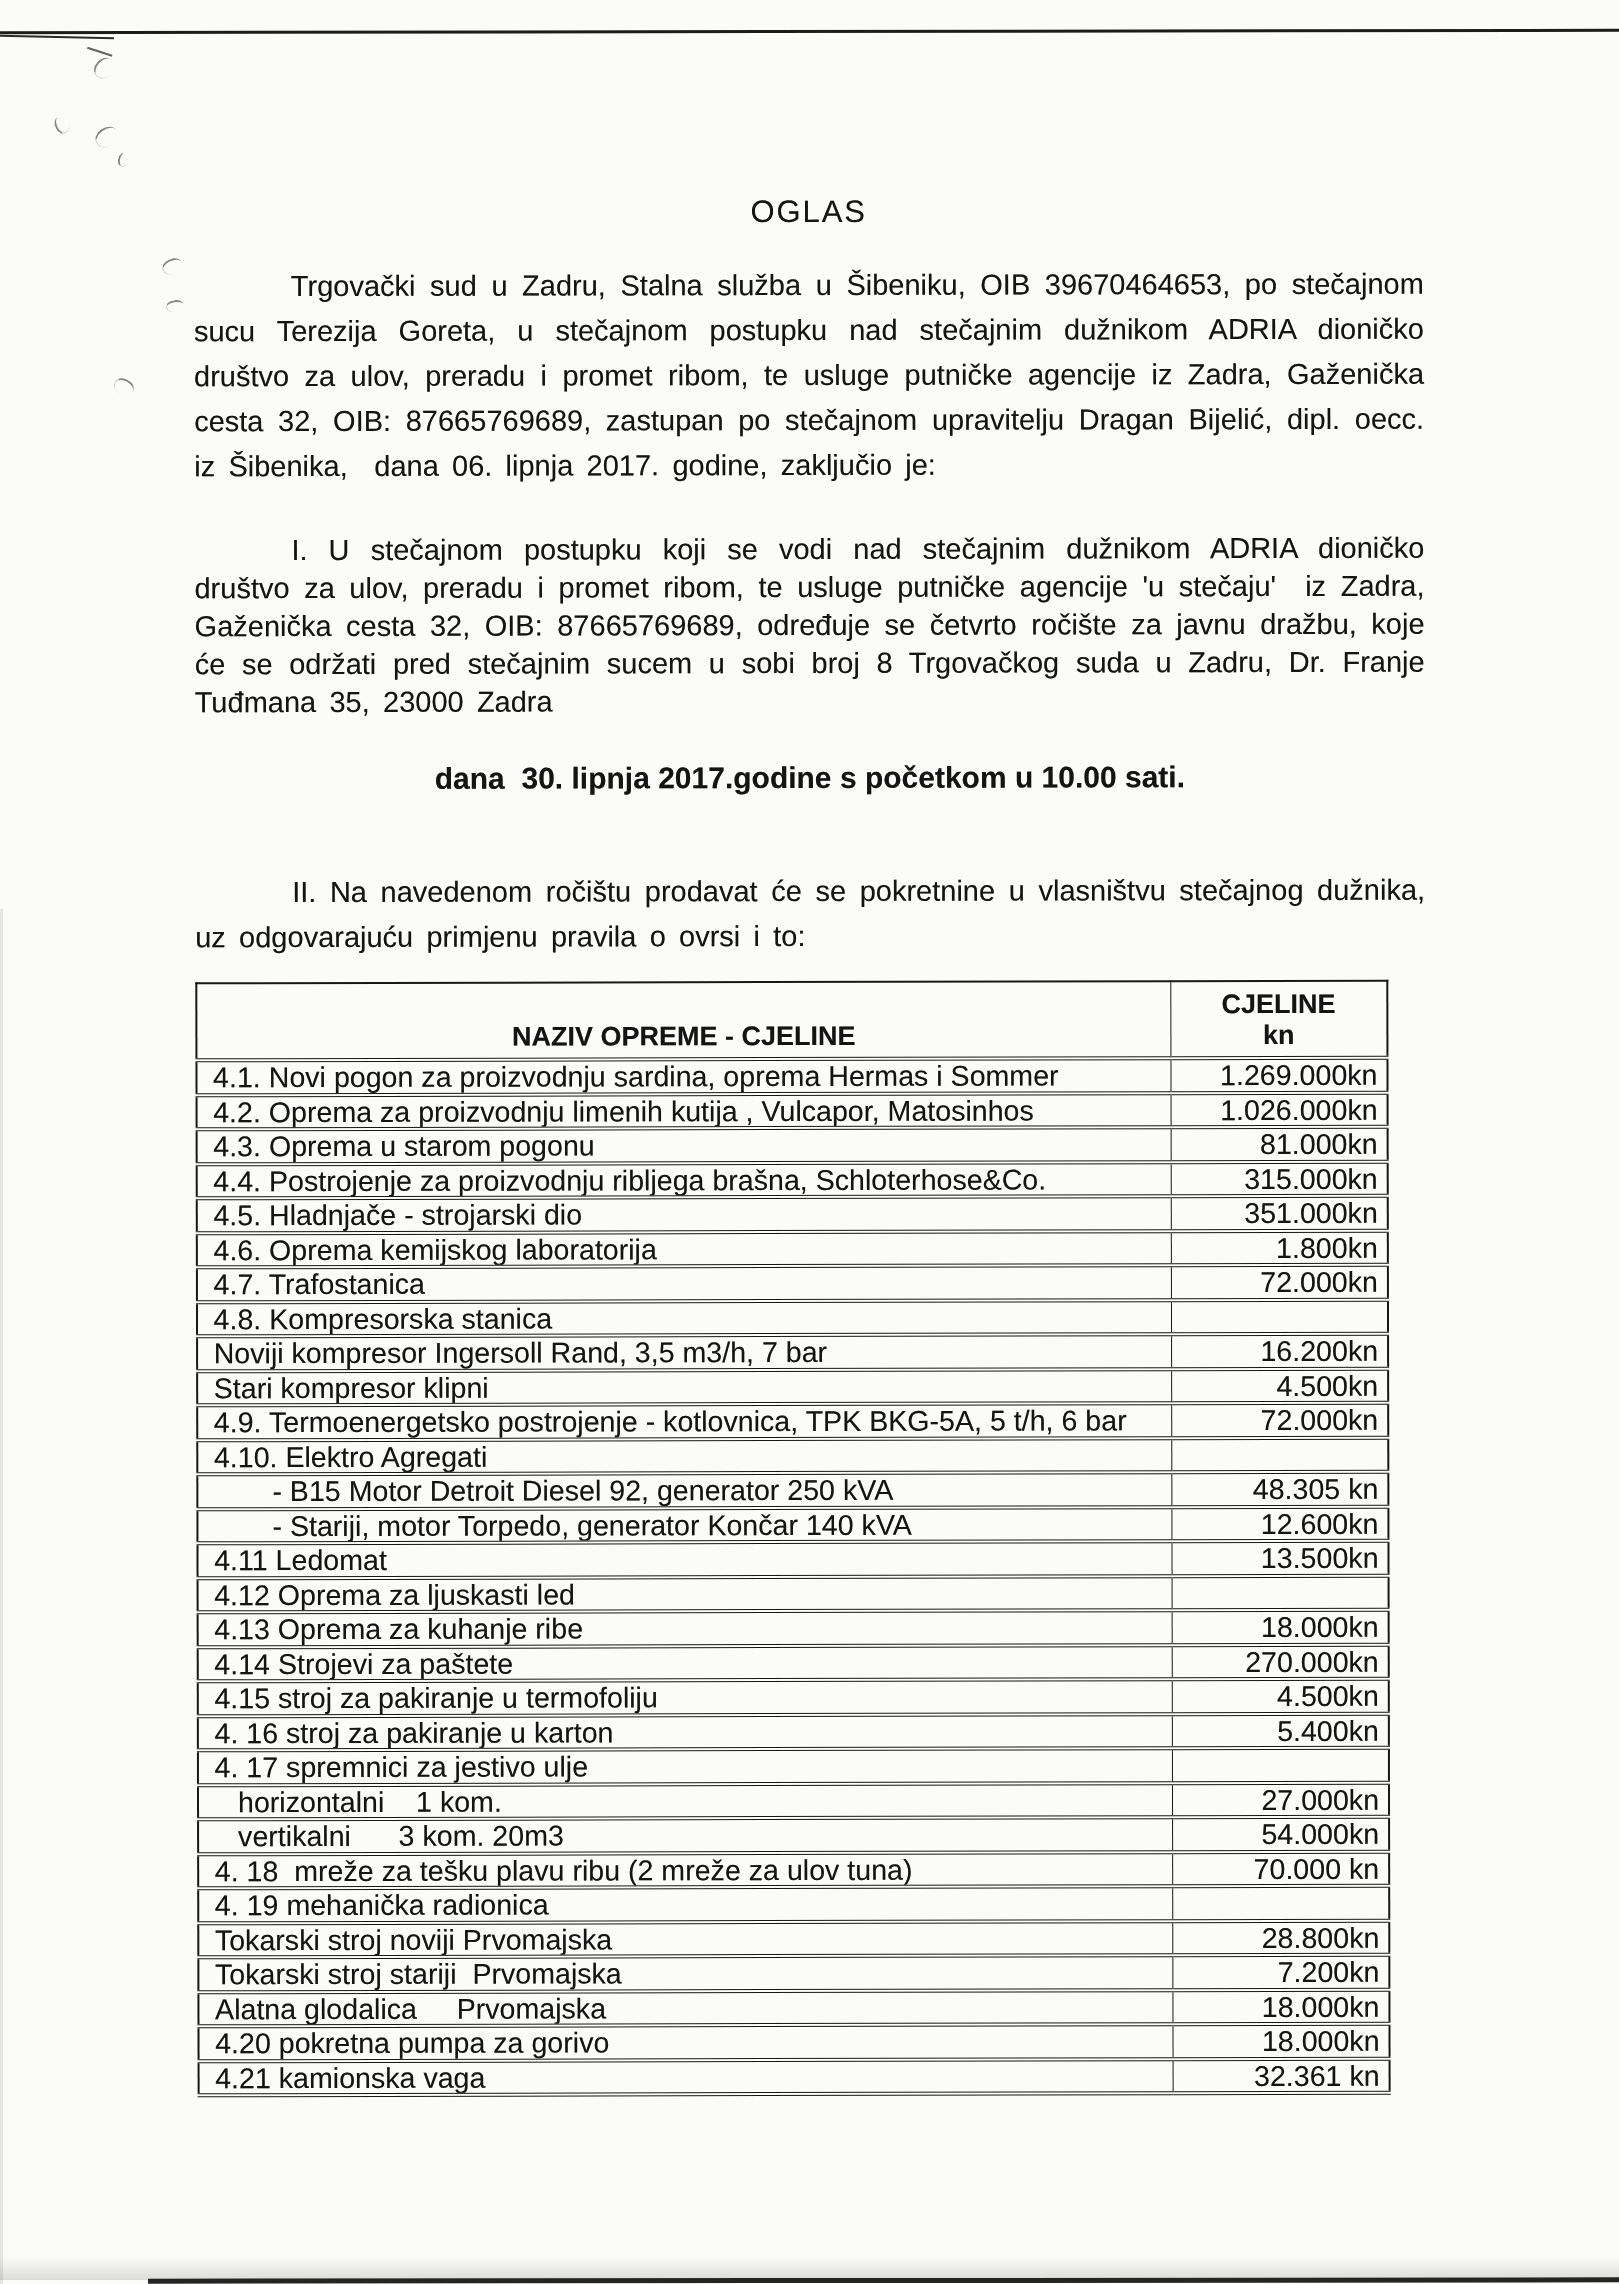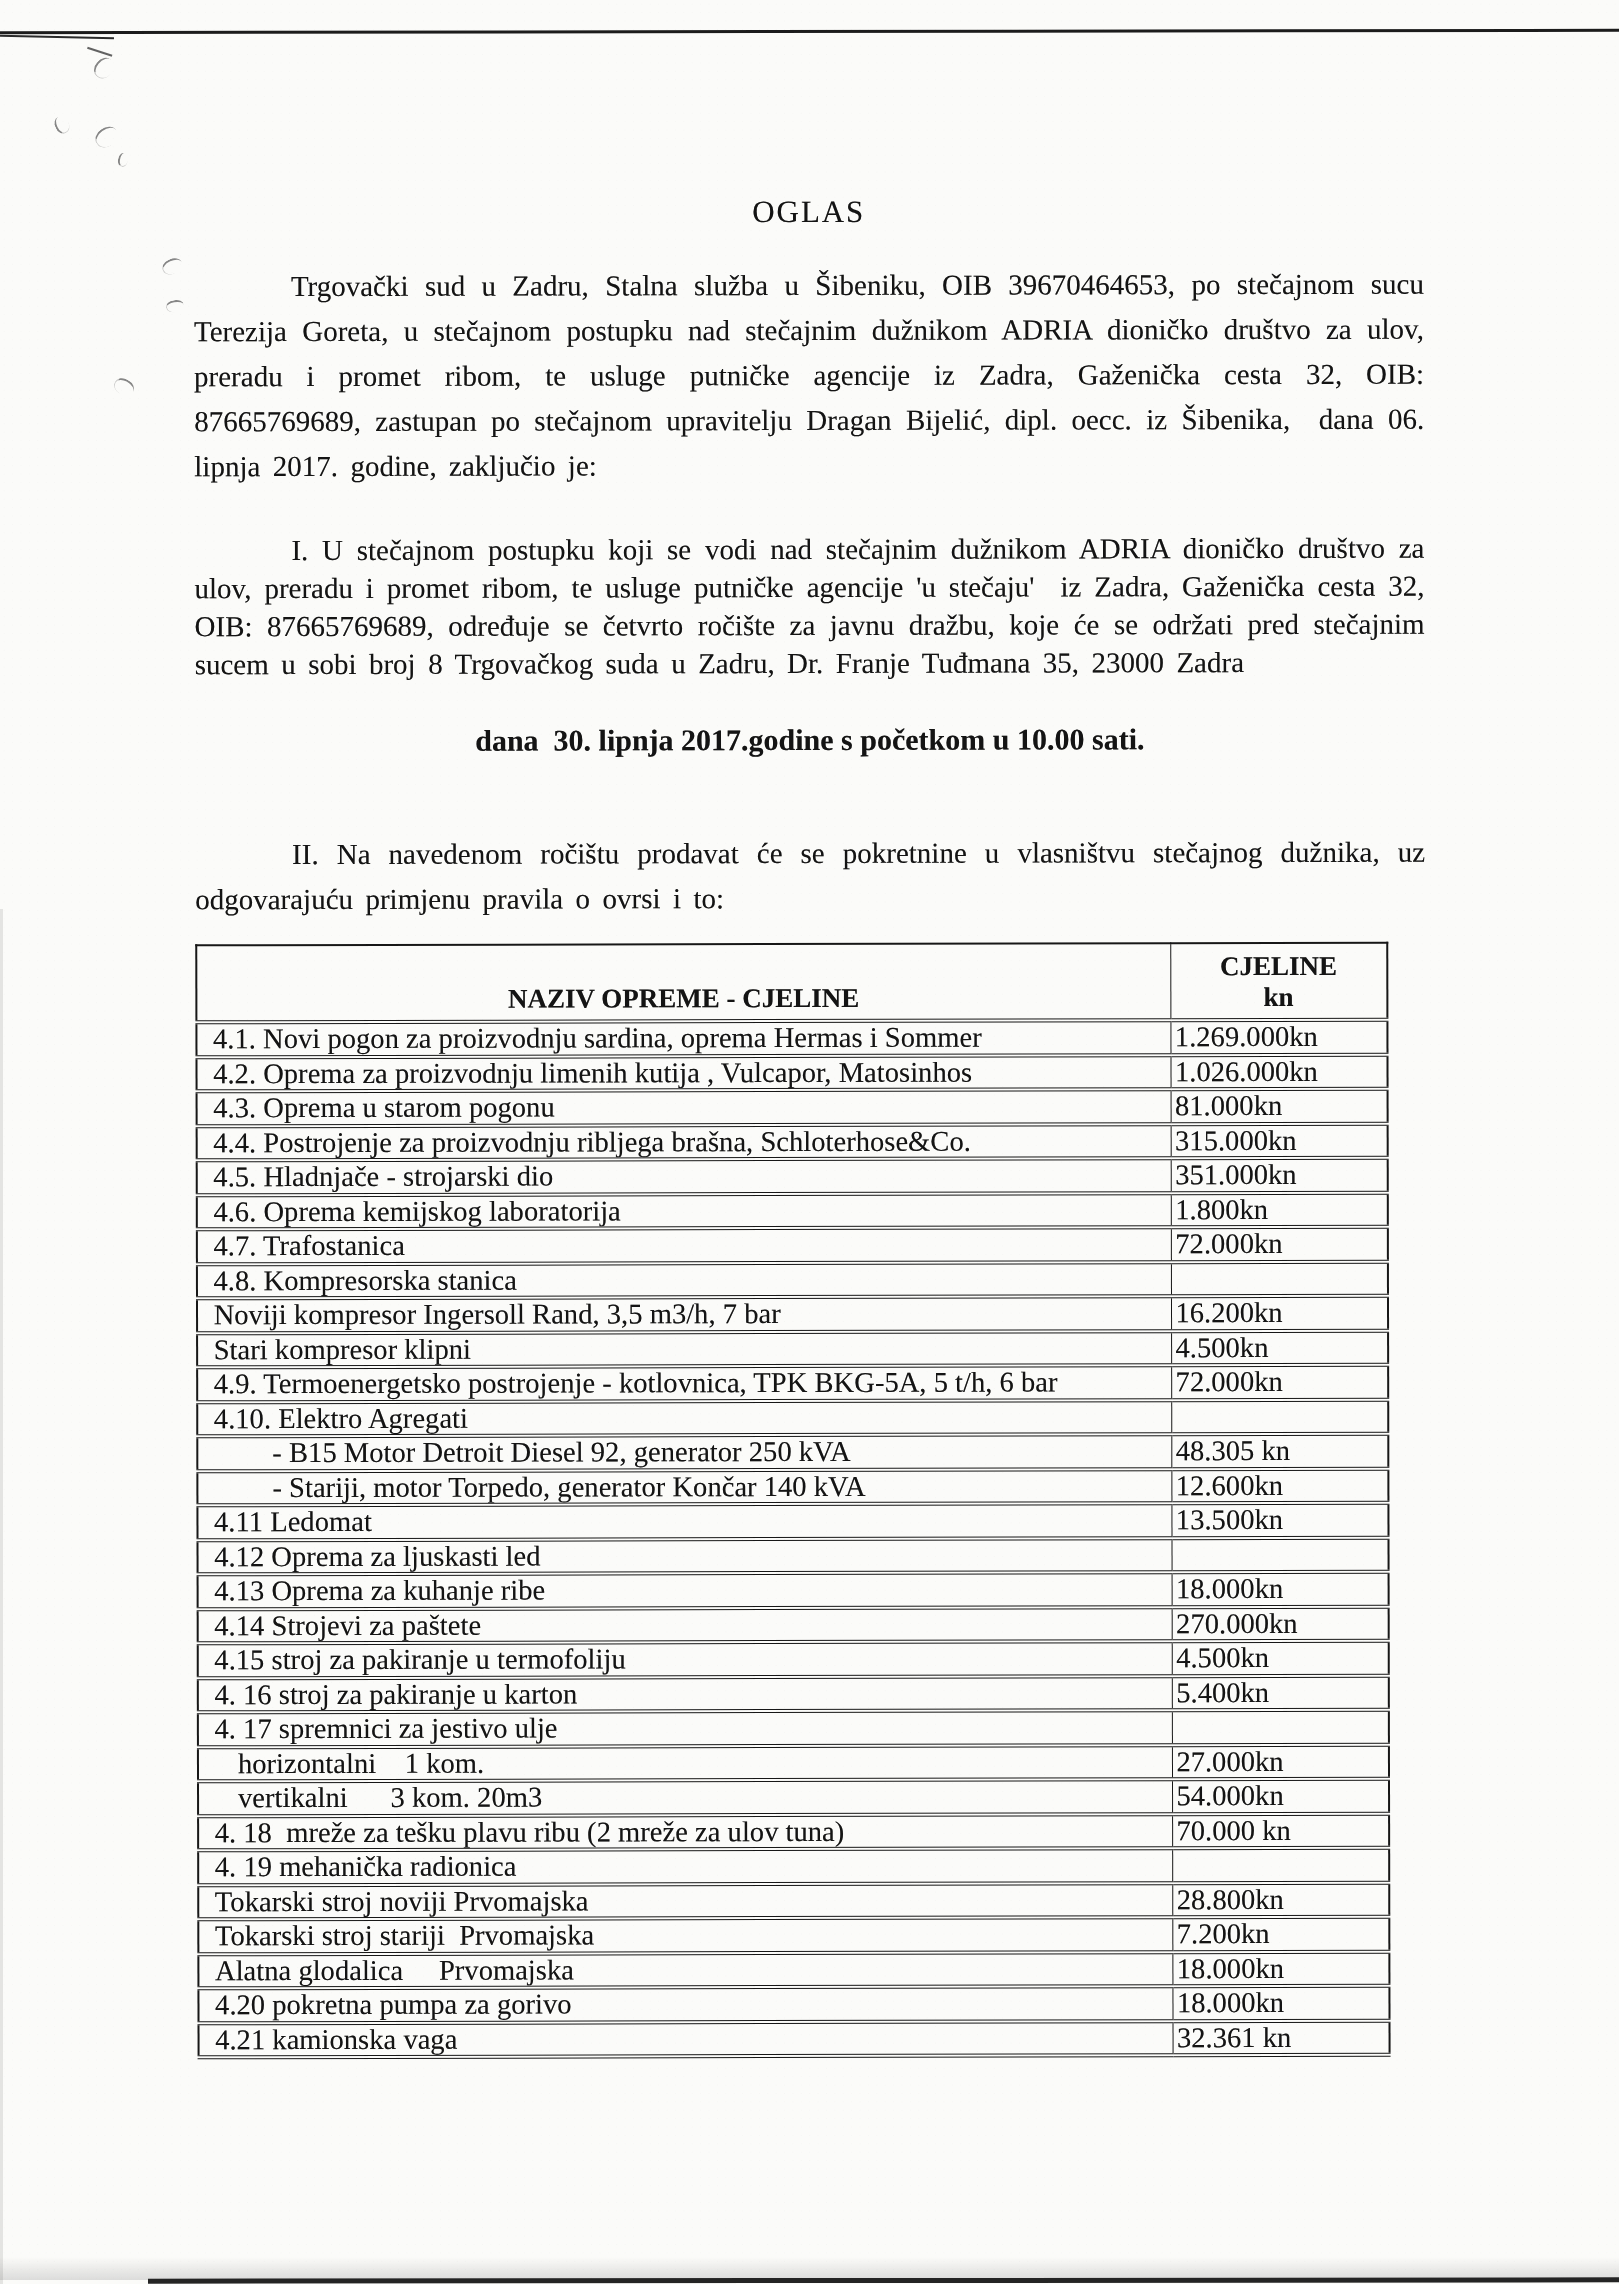"OGLAS" .page { font-family: Liberation Serif, serif -> Liberation Sans, sans-serif }
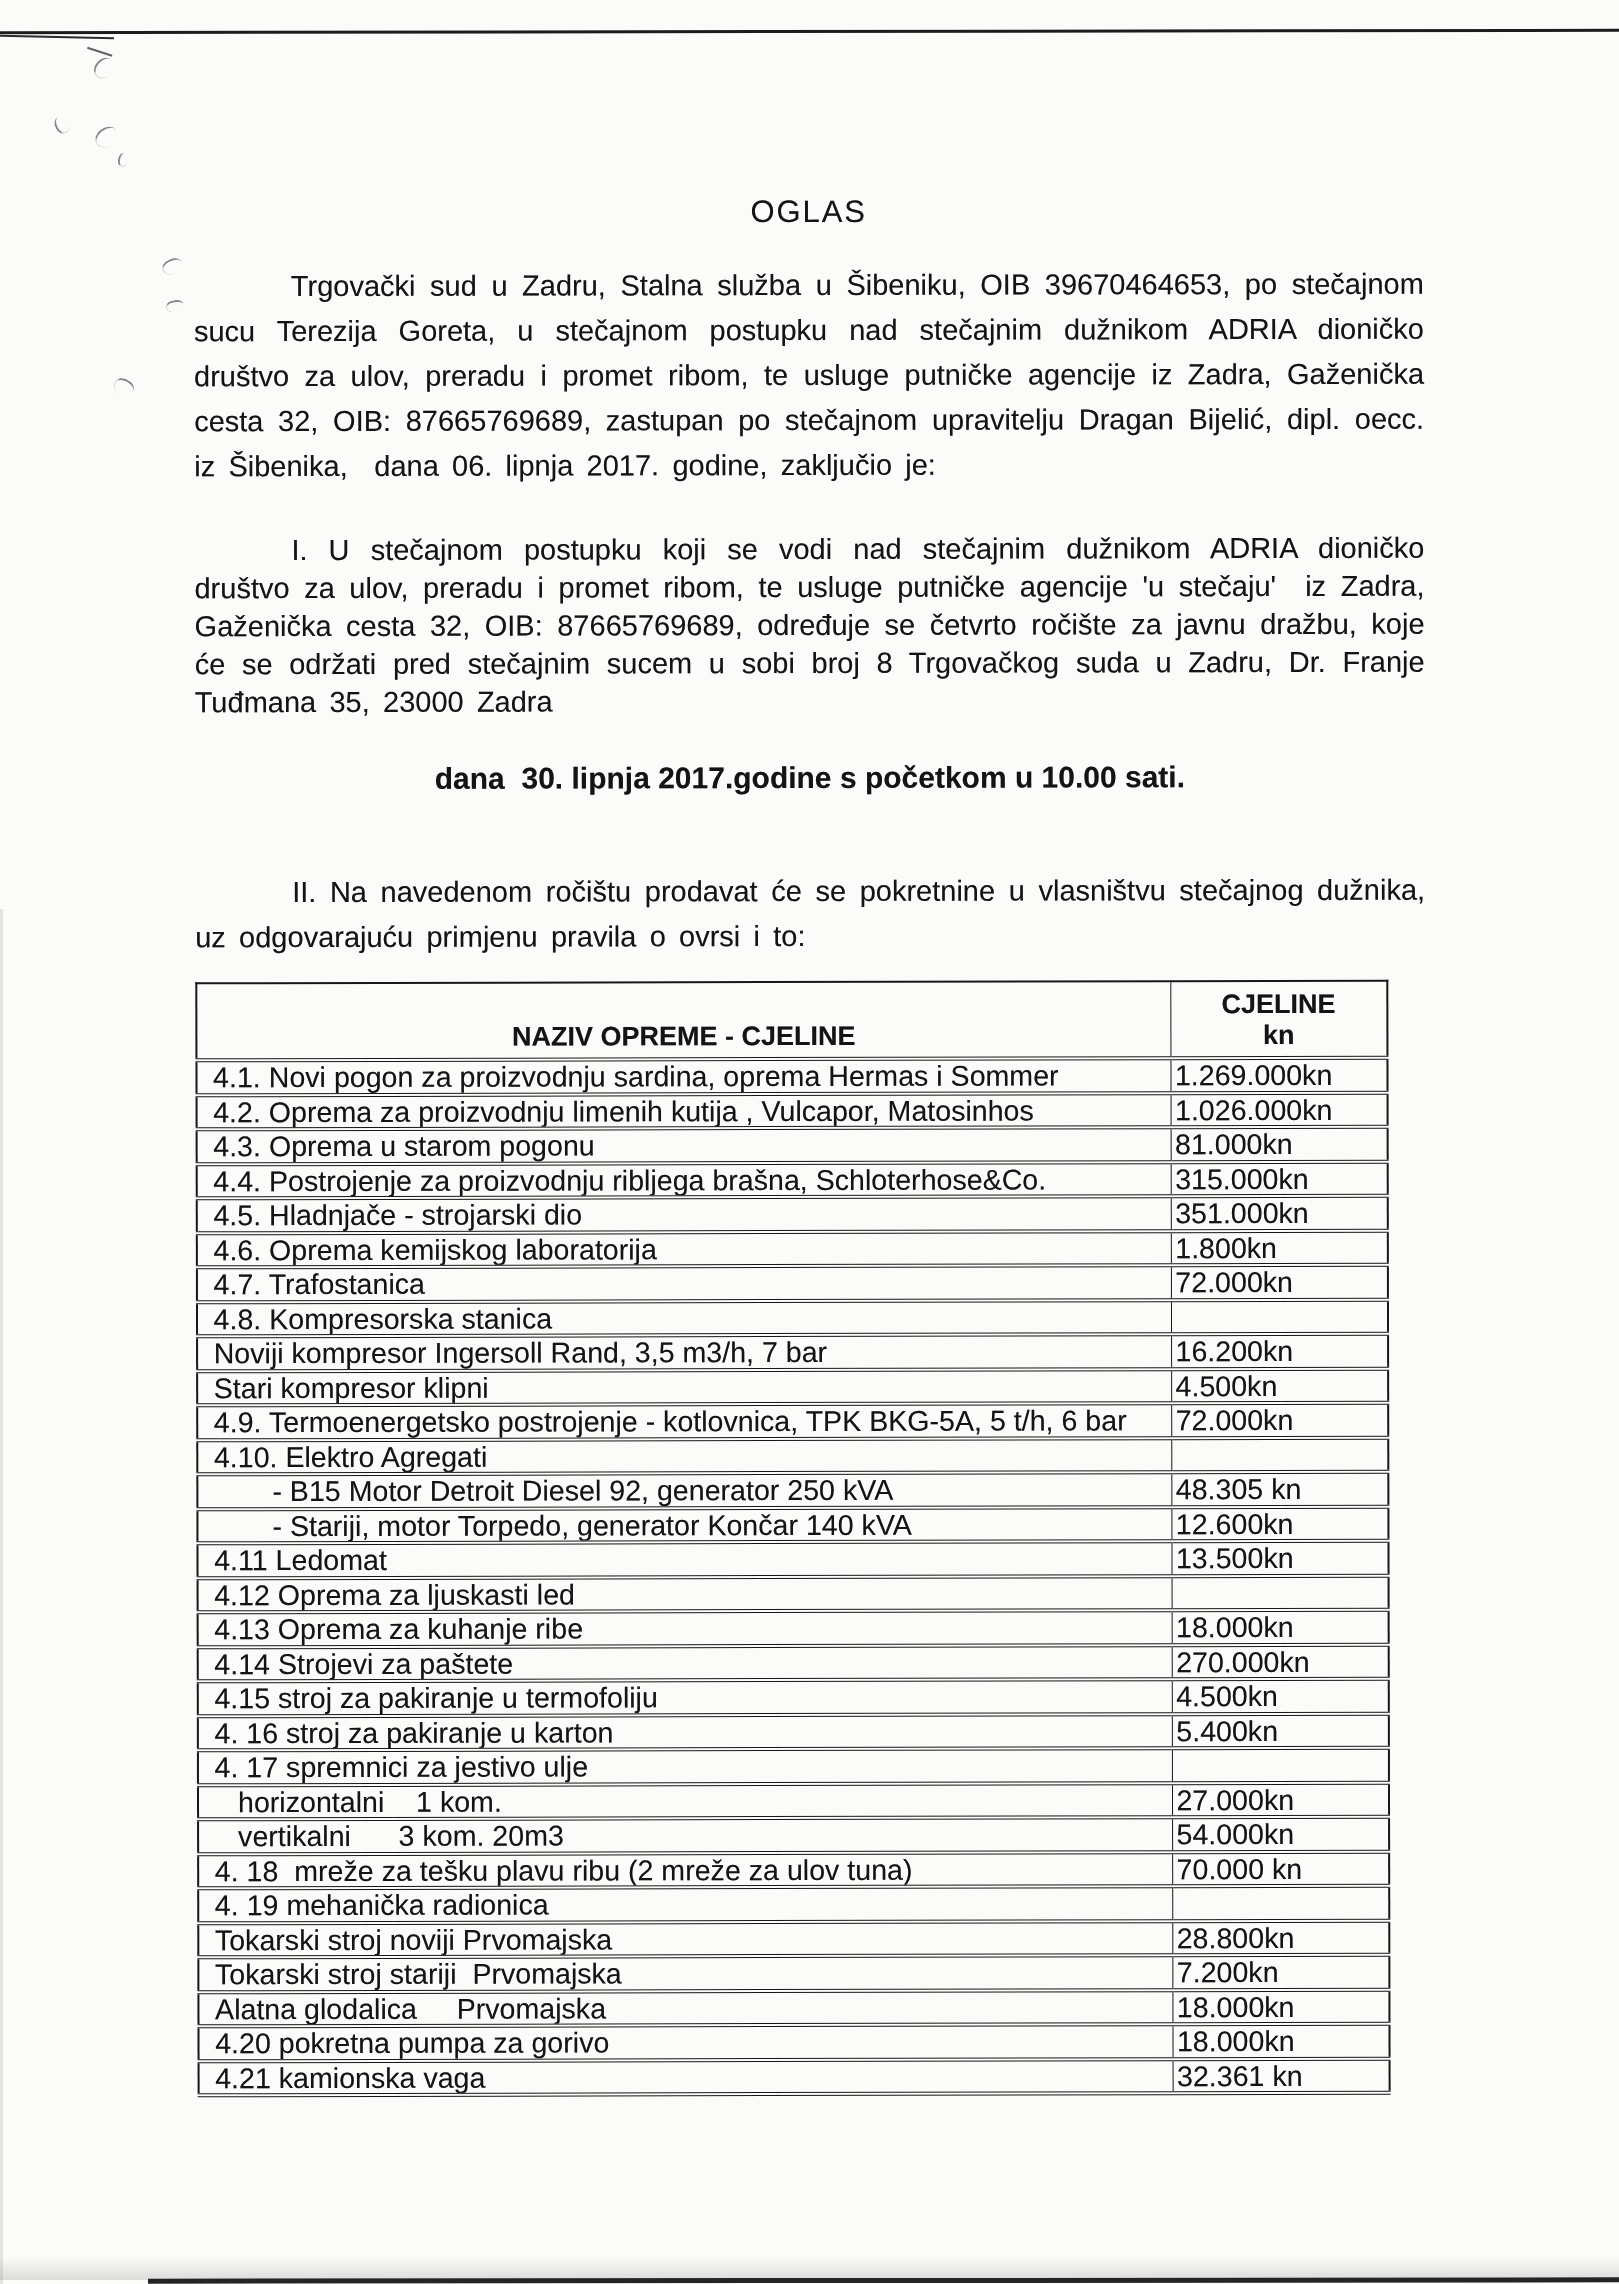"1.269.000kn" .doc-table td.price-cell { text-align: left -> right }
